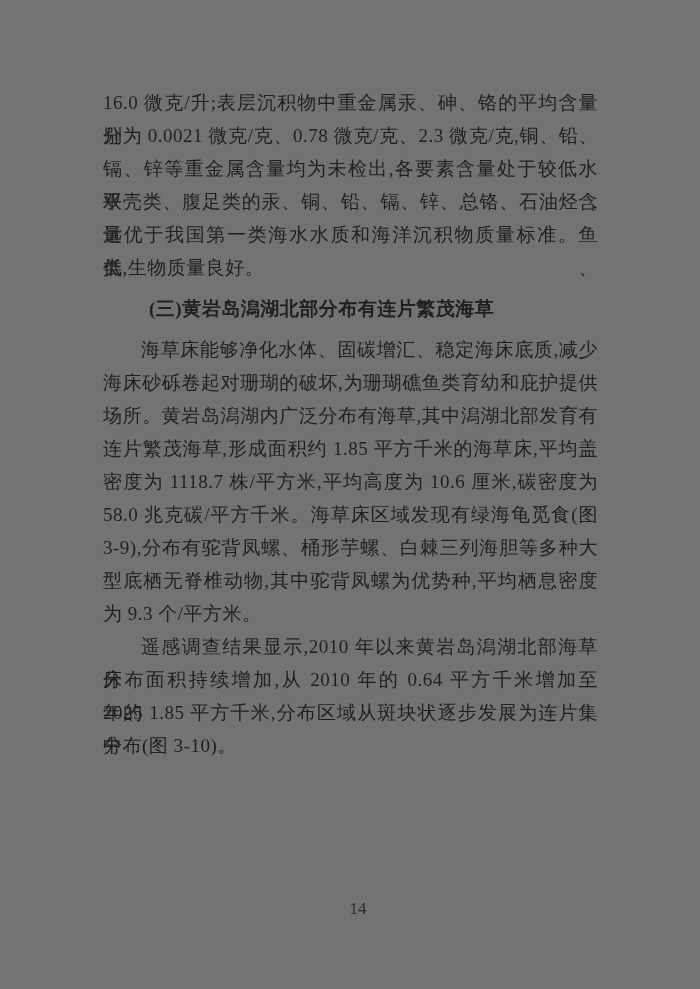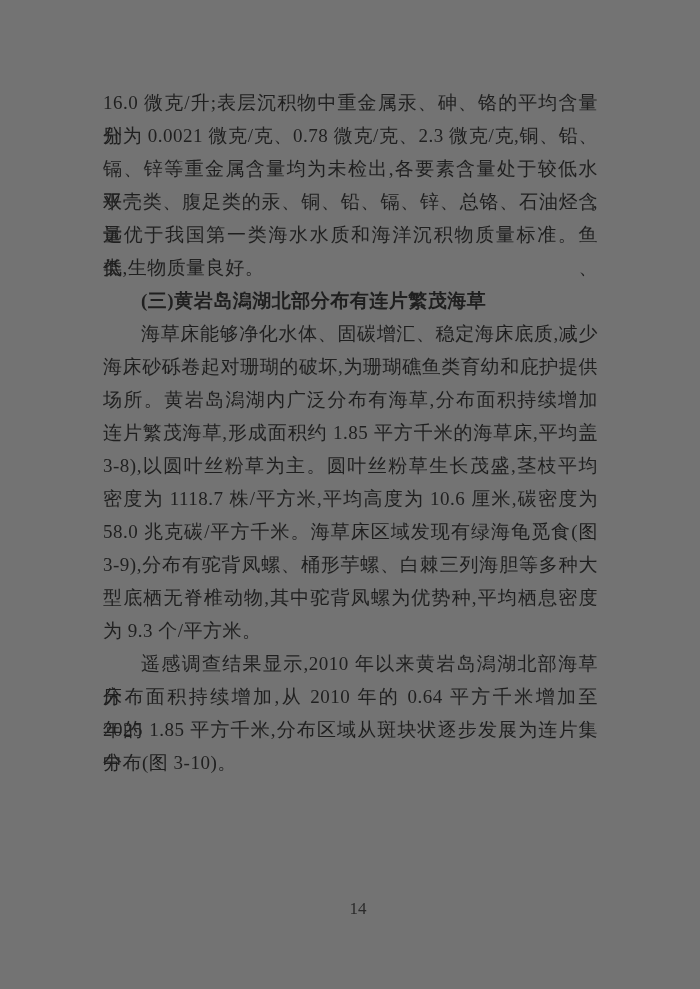"(三)黄岩岛潟湖北部分布有连片繁茂海草" .heading { margin: 0 -> 8px }
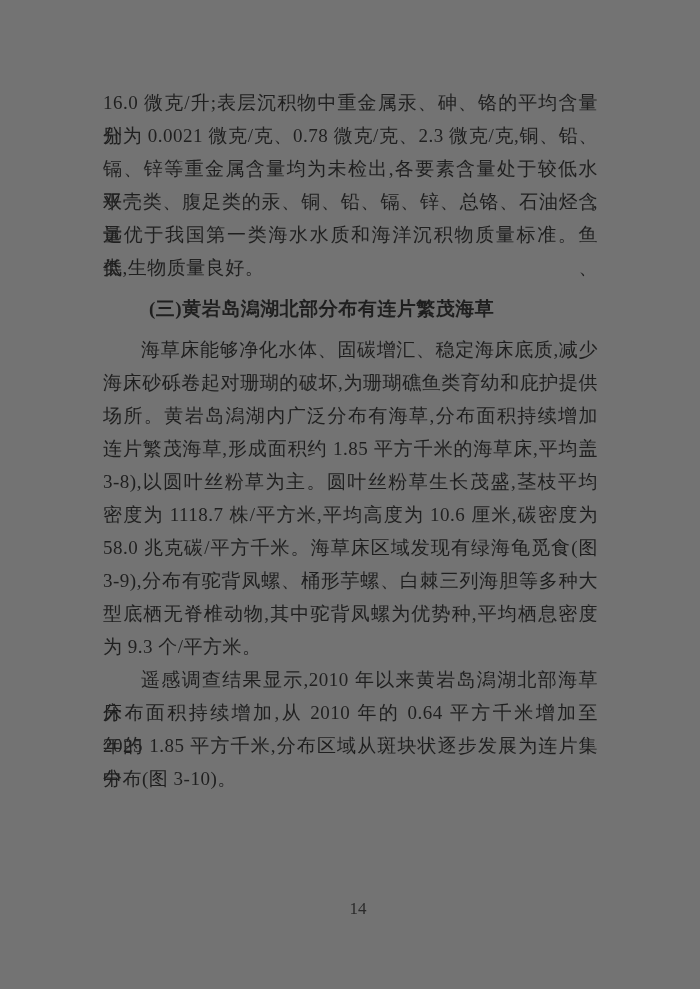"场所。黄岩岛潟湖内广泛分布有海草,分布面积持续增加" div.line { text: ,分布面积持续增加 -> ,其中潟湖北部发育有 }
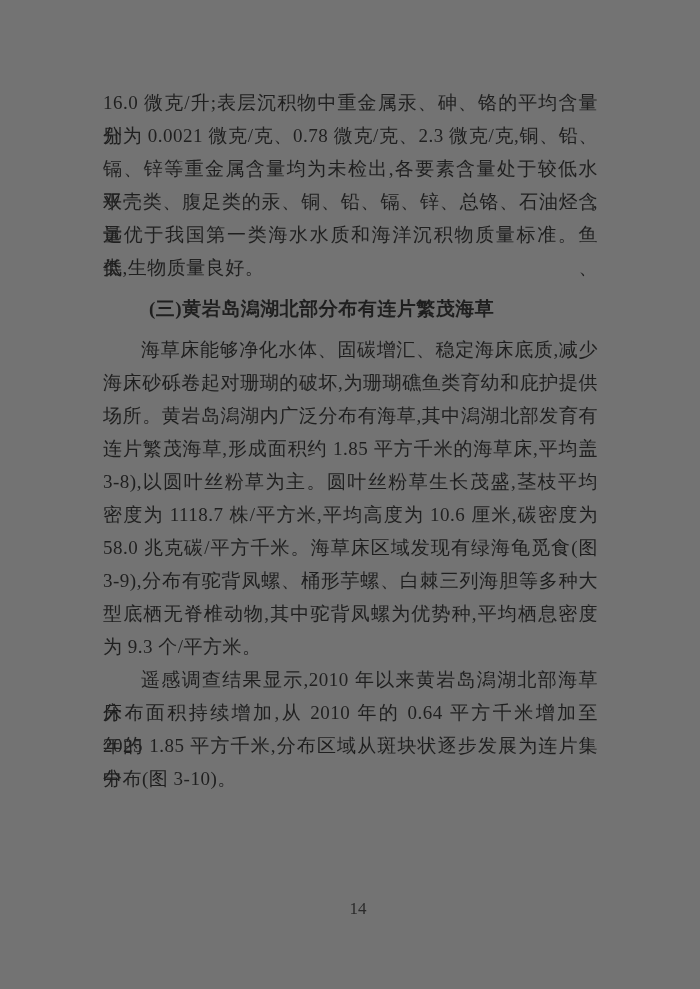"3-8),以圆叶丝粉草为主。圆叶丝粉草生长茂盛,茎枝平均" div.line { html: <div>3-8),以圆叶丝粉草为主。圆叶丝粉草生长茂盛,茎枝平均</div> -> none }
